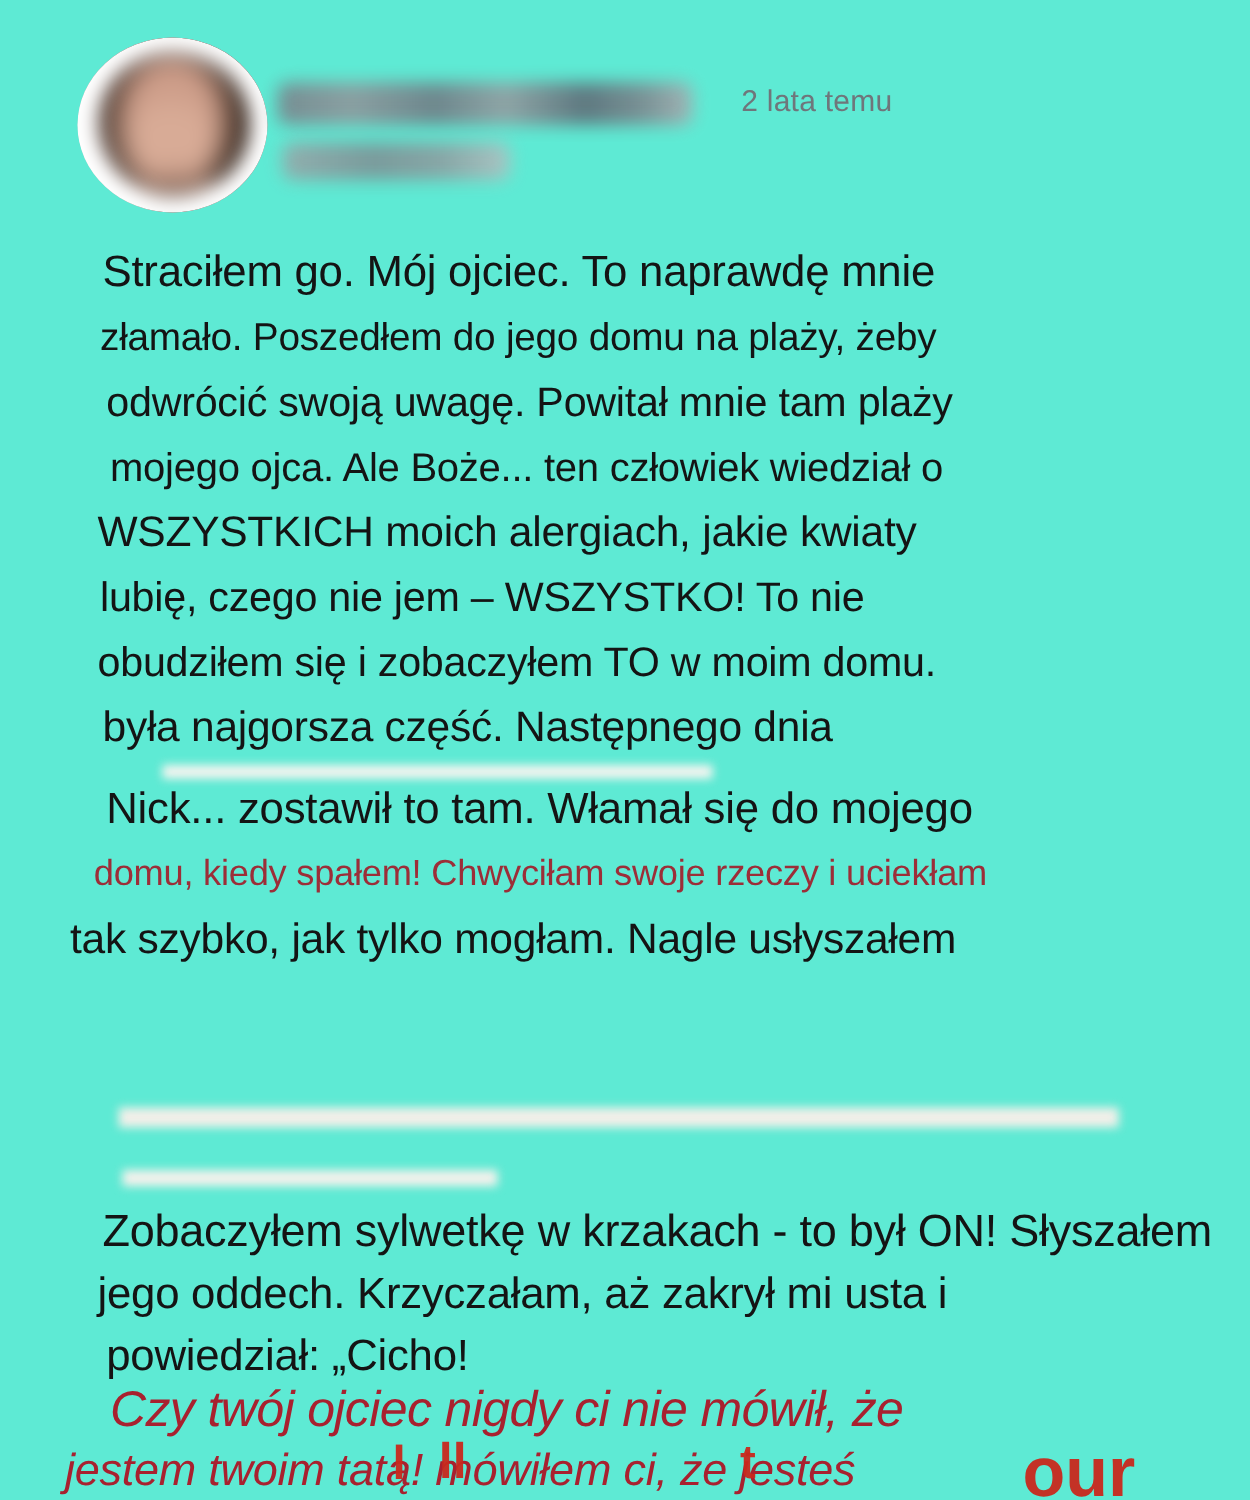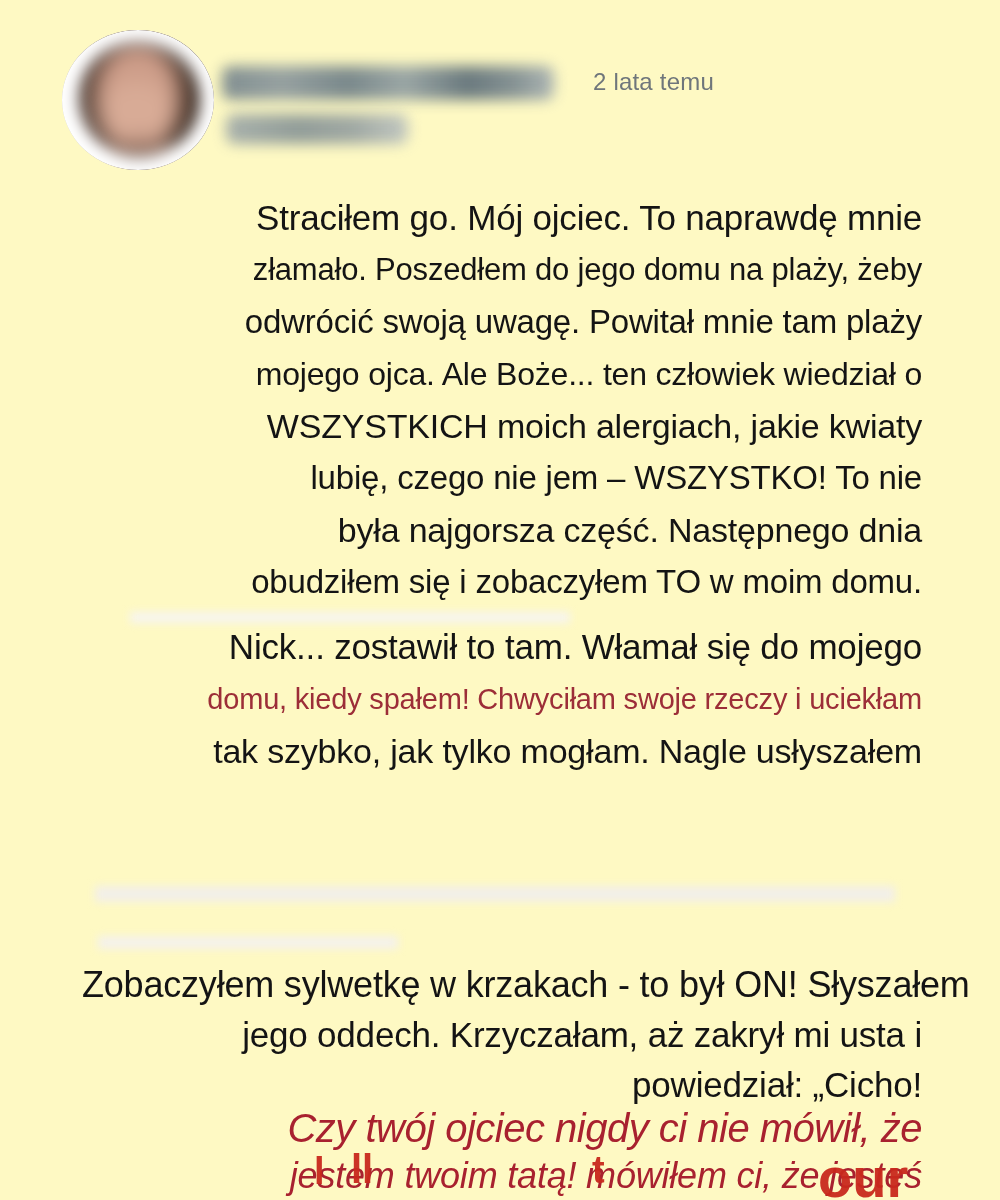"2 lata temu" .page { background: #fef9c3 -> #5eead4 }
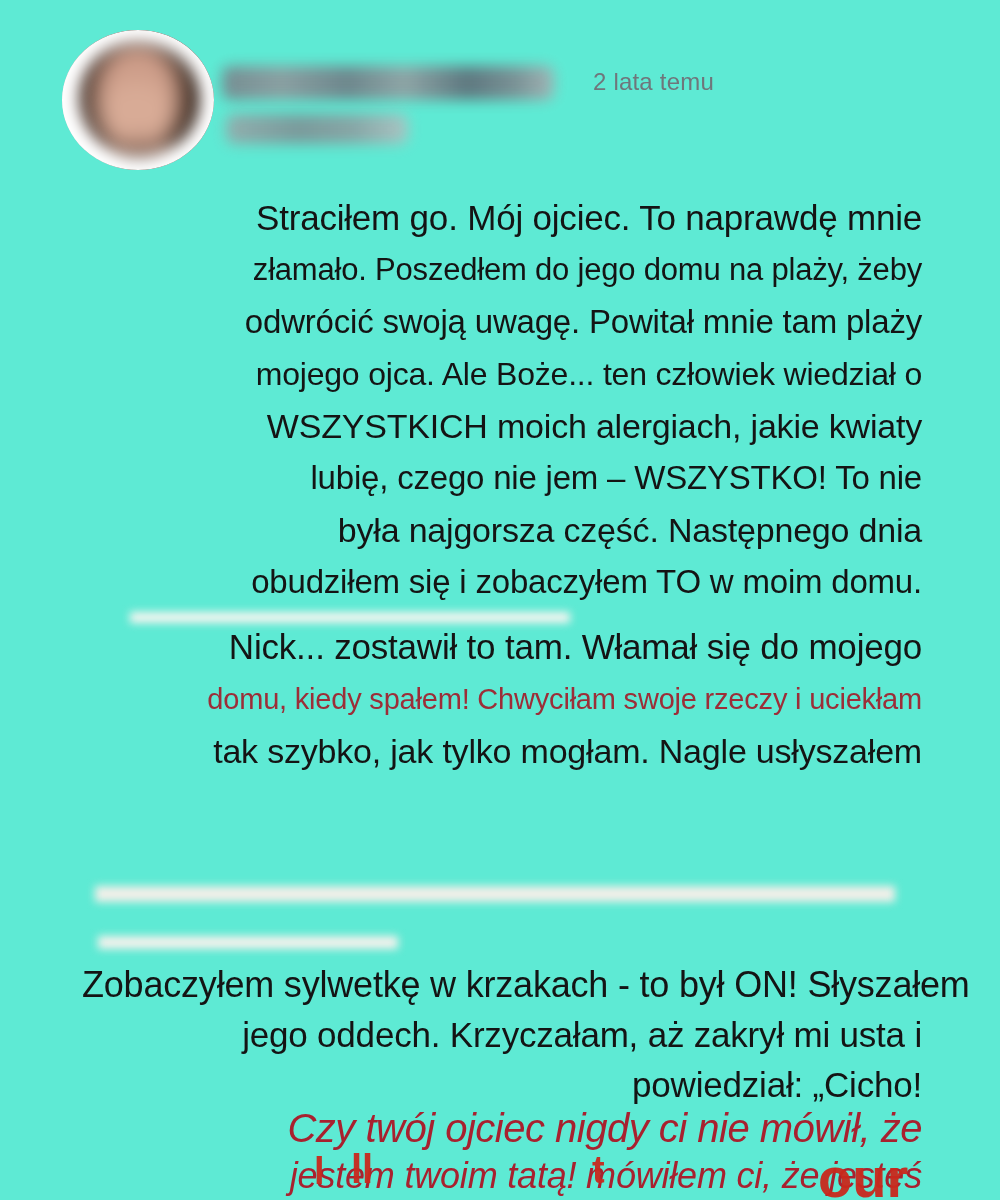"Straciłem go. Mój ojciec. To" .para { text-align: right -> none }
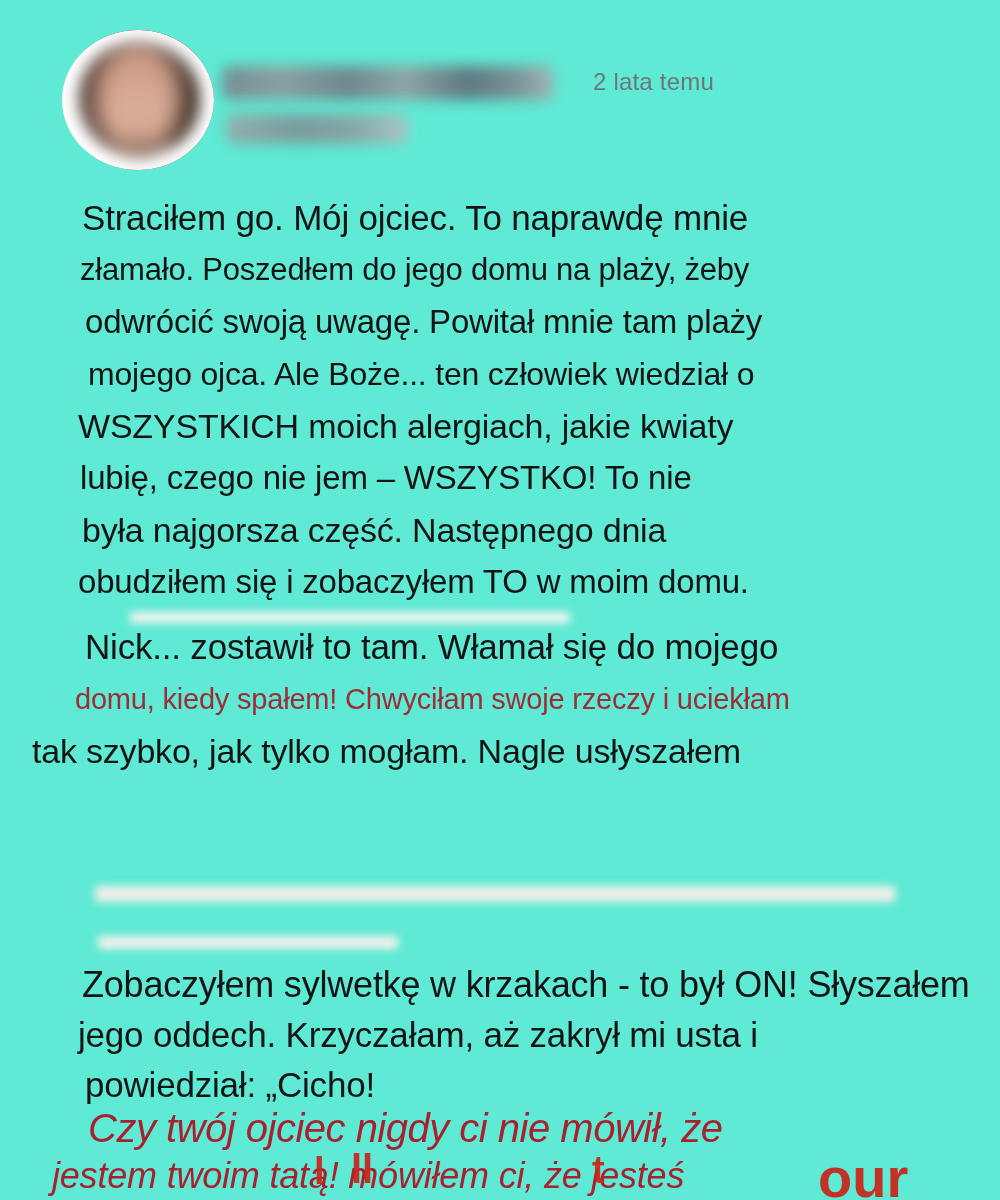"była najgorsza część. Następnego dnia" div.line { order: before "obudziłem się i zobaczyłem TO" -> after "obudziłem się i zobaczyłem TO" }
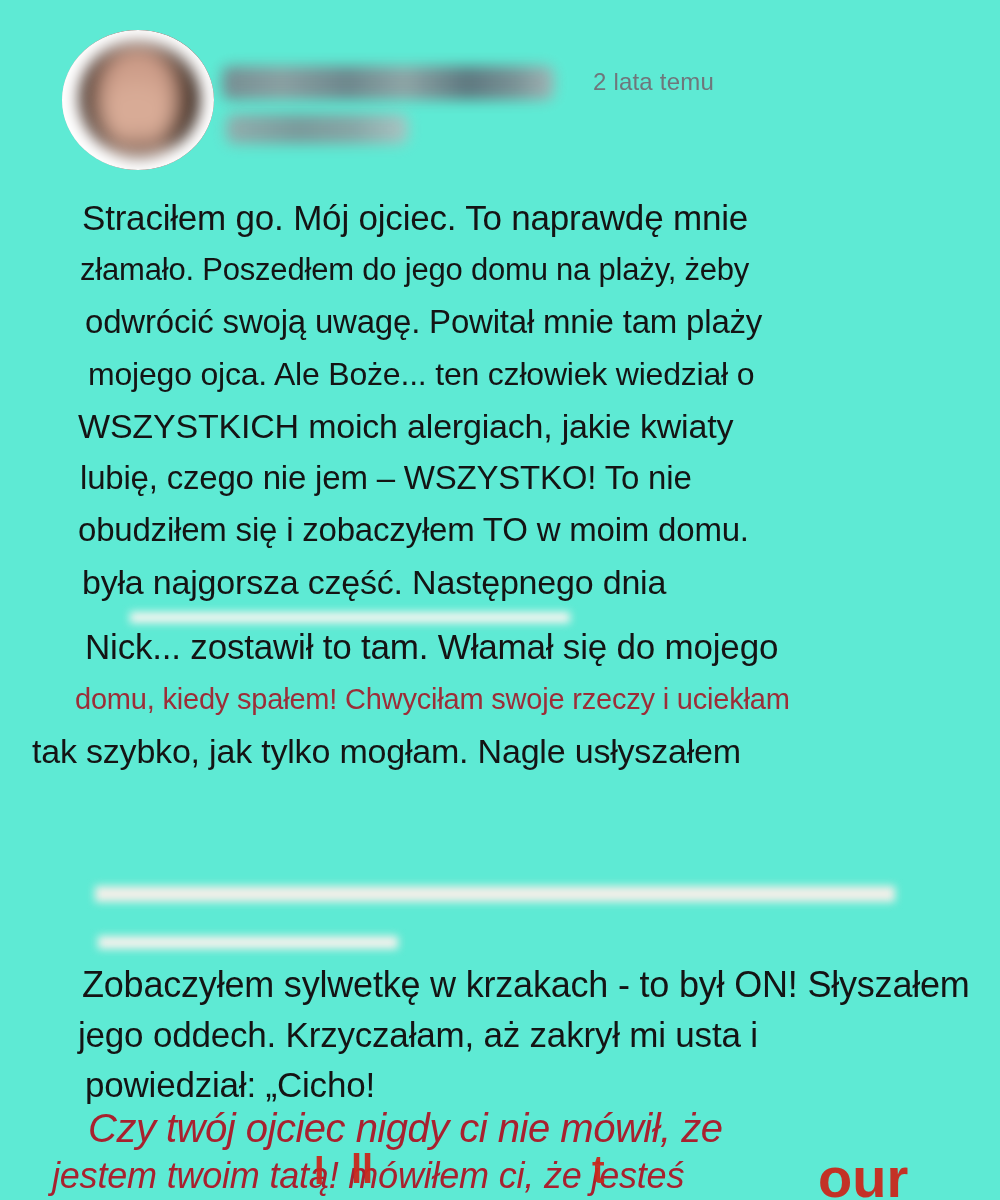"tak szybko, jak tylko mogłam." div.line { margin-left: 32px -> 56px }
